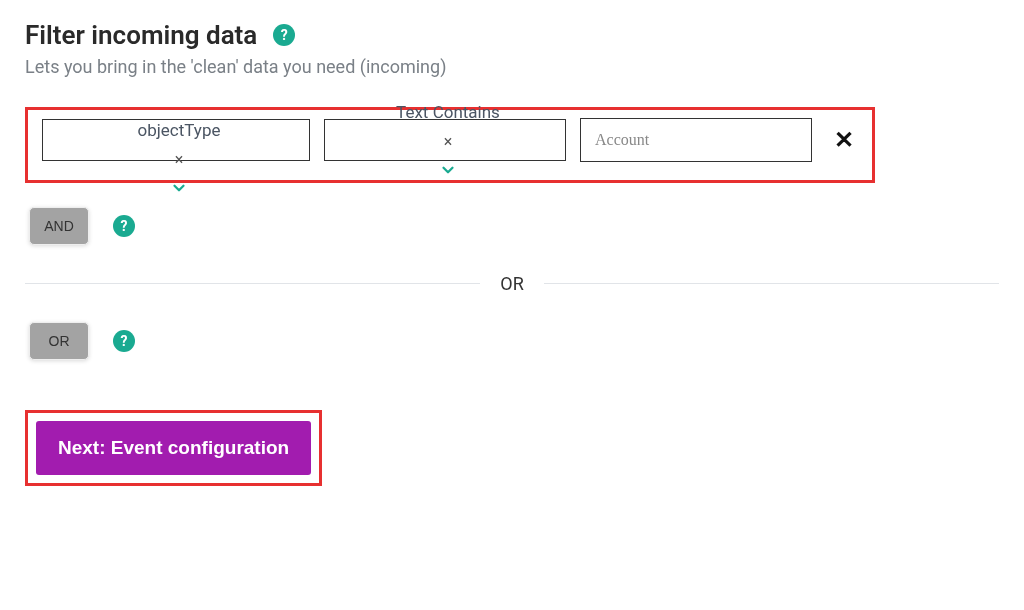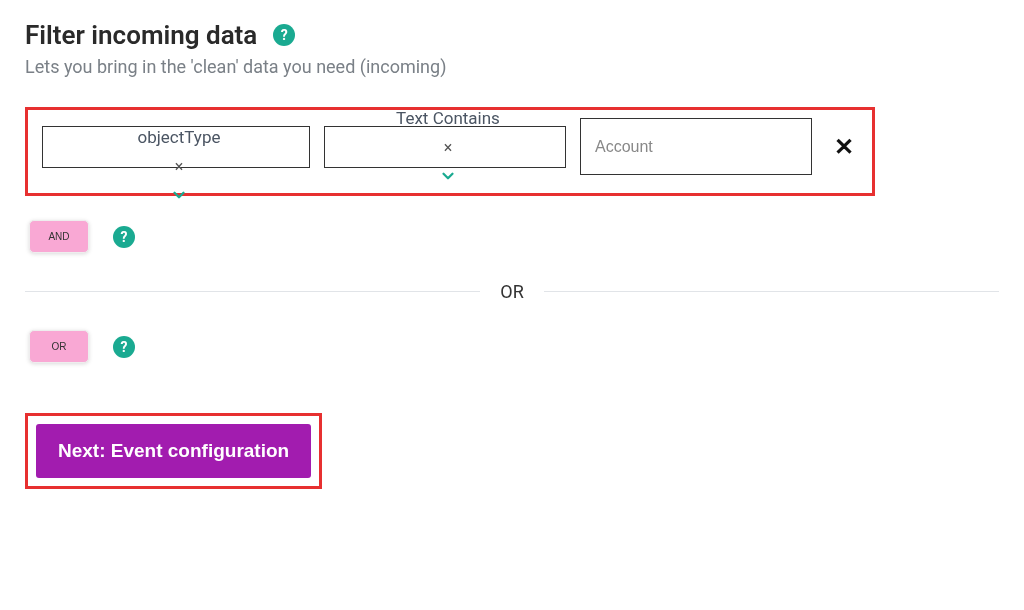"Account" .text-input { font-family: Liberation Sans, sans-serif -> Liberation Serif, serif; height: 57px -> 44px }
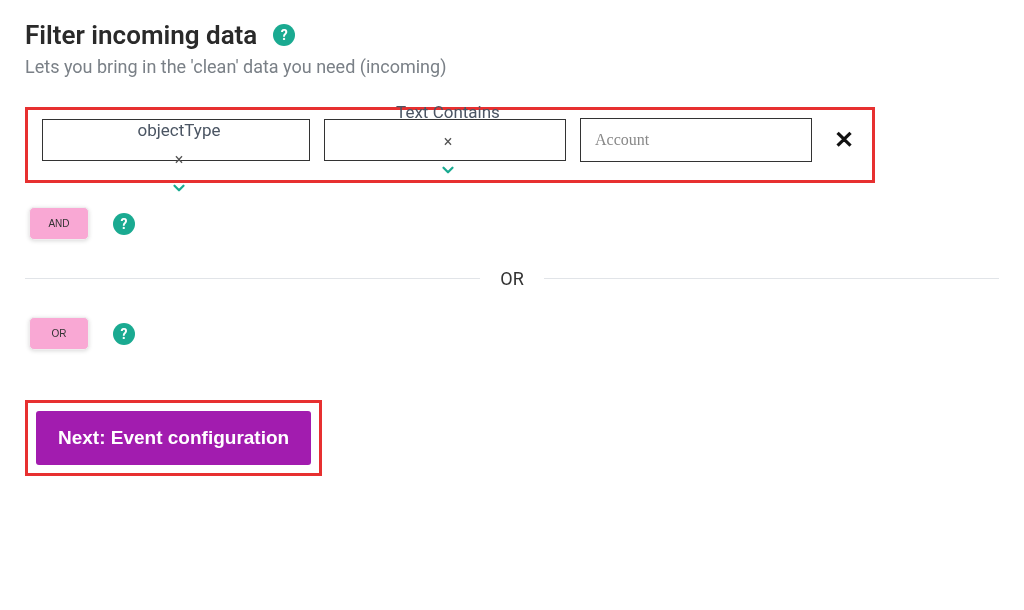"AND" .small-btn { background: #f9a8d4 -> #a3a3a3; font-size: 10px -> 14px }
